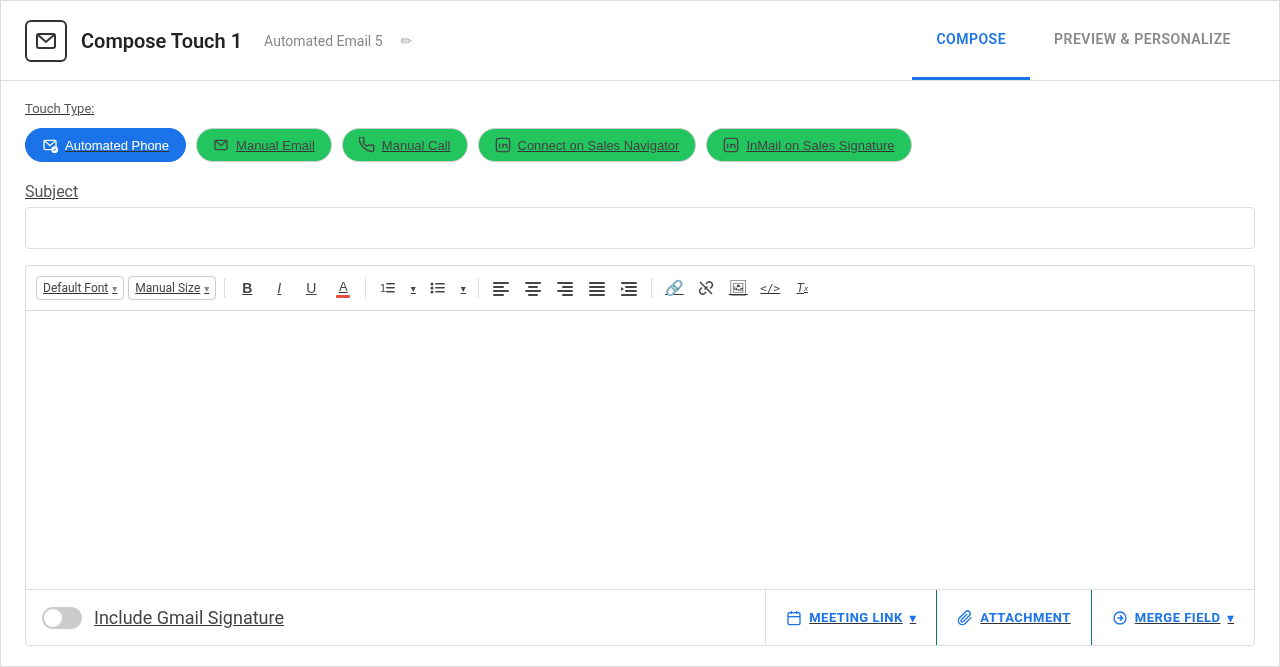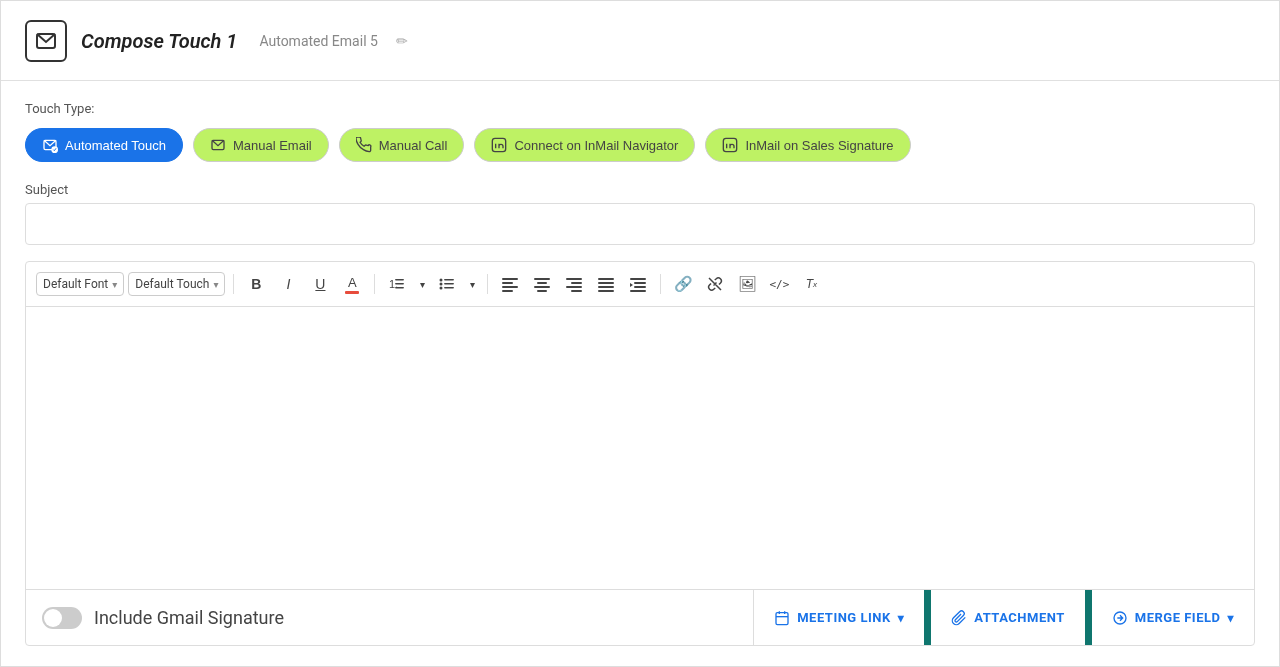"Compose Touch 1" .header-title { font-style: italic -> none }
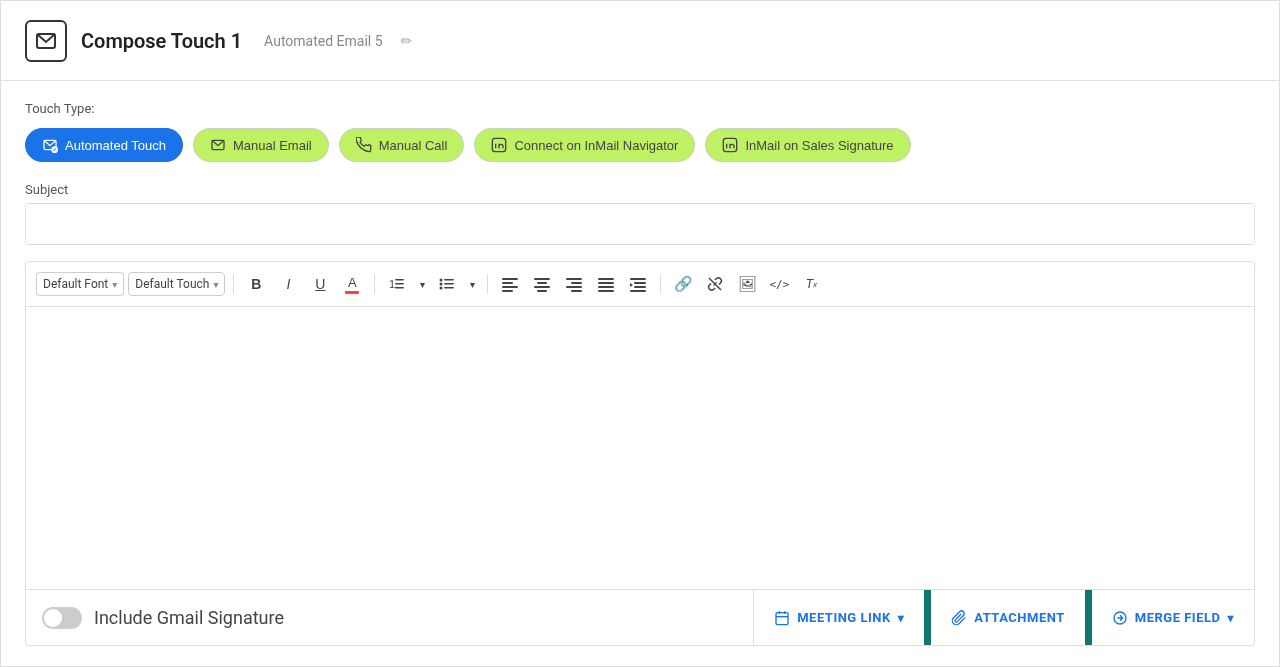"COMPOSE" div.header-tabs { html: none -> <div> <div>COMPOSE</div> <div>PREVIEW &amp; PERSONALIZE</div> </div> }
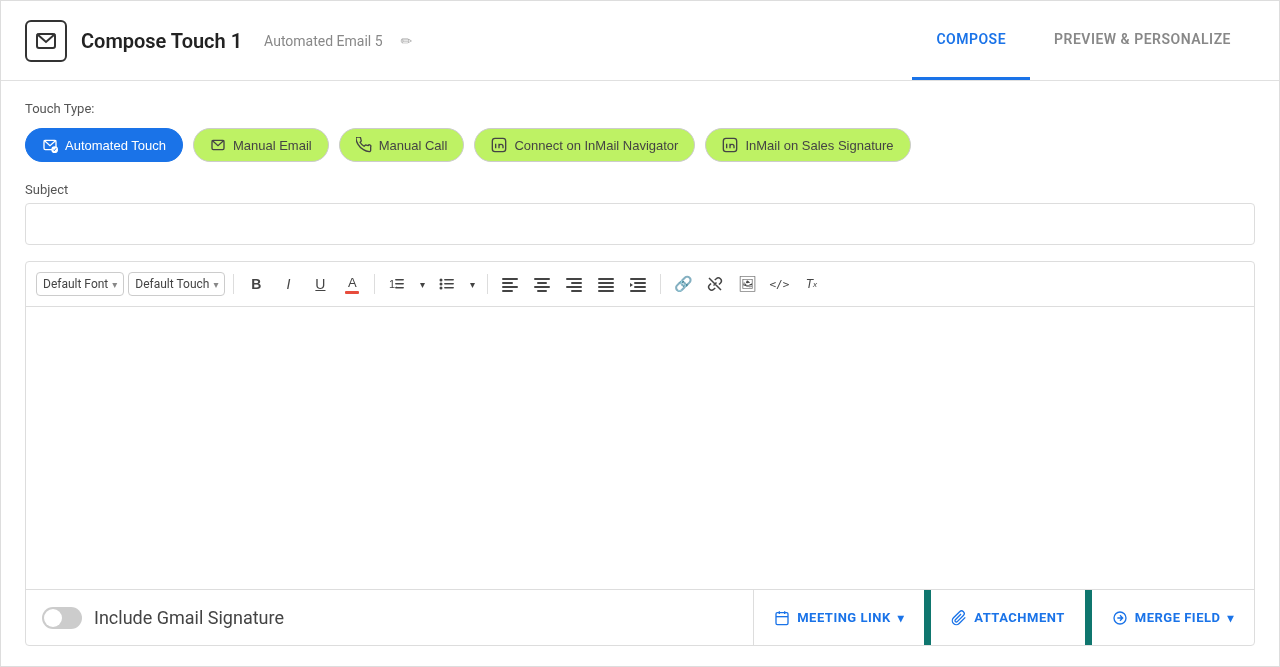"Touch Type:" .content { text-decoration: none -> underline }
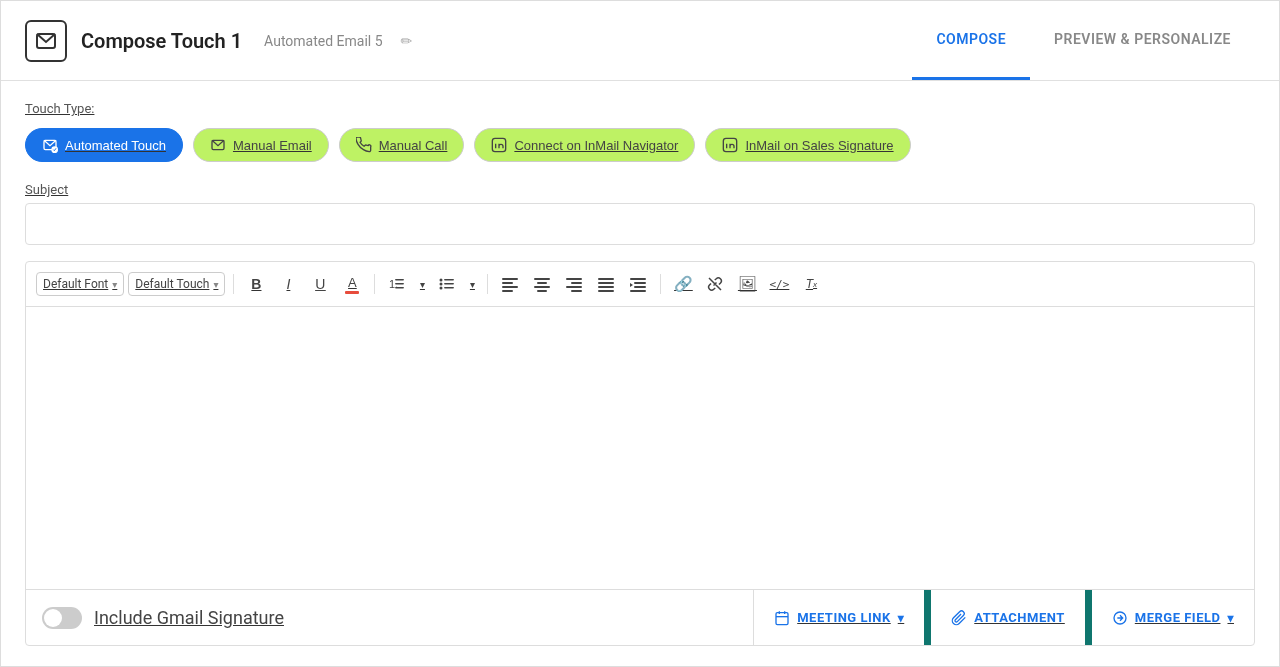"Automated Touch" span { text: Touch -> Phone }
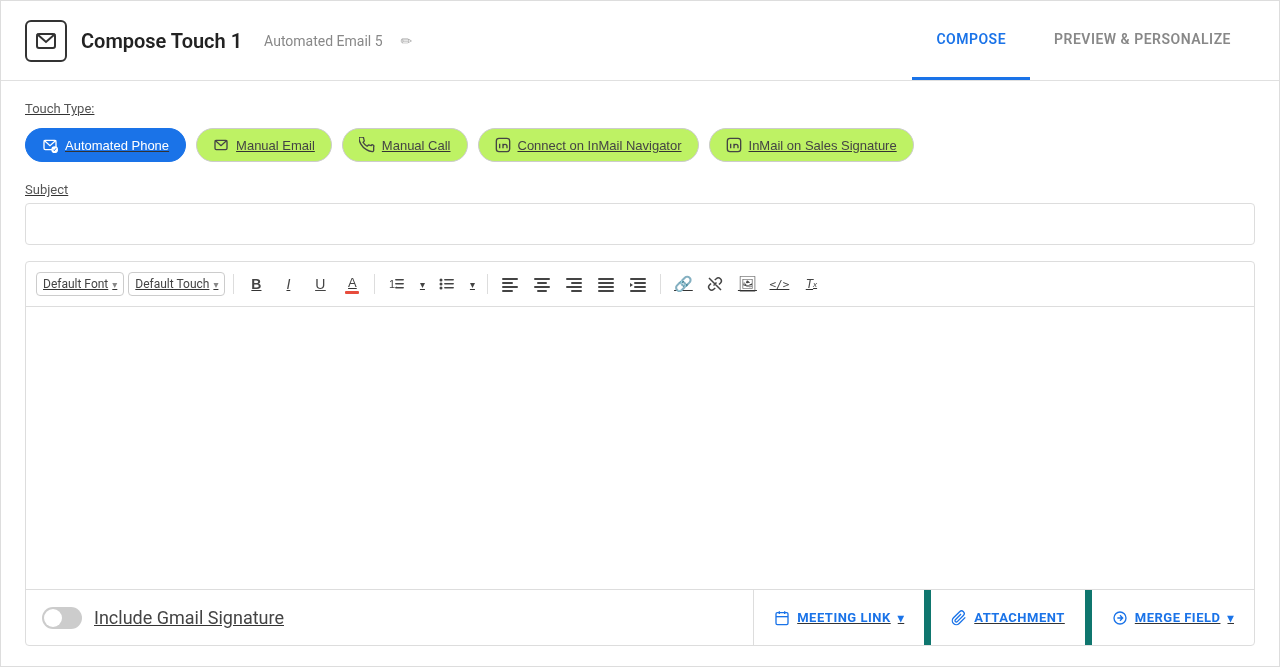"Manual Email" .touch-btn { background: #bef264 -> #22c55e }
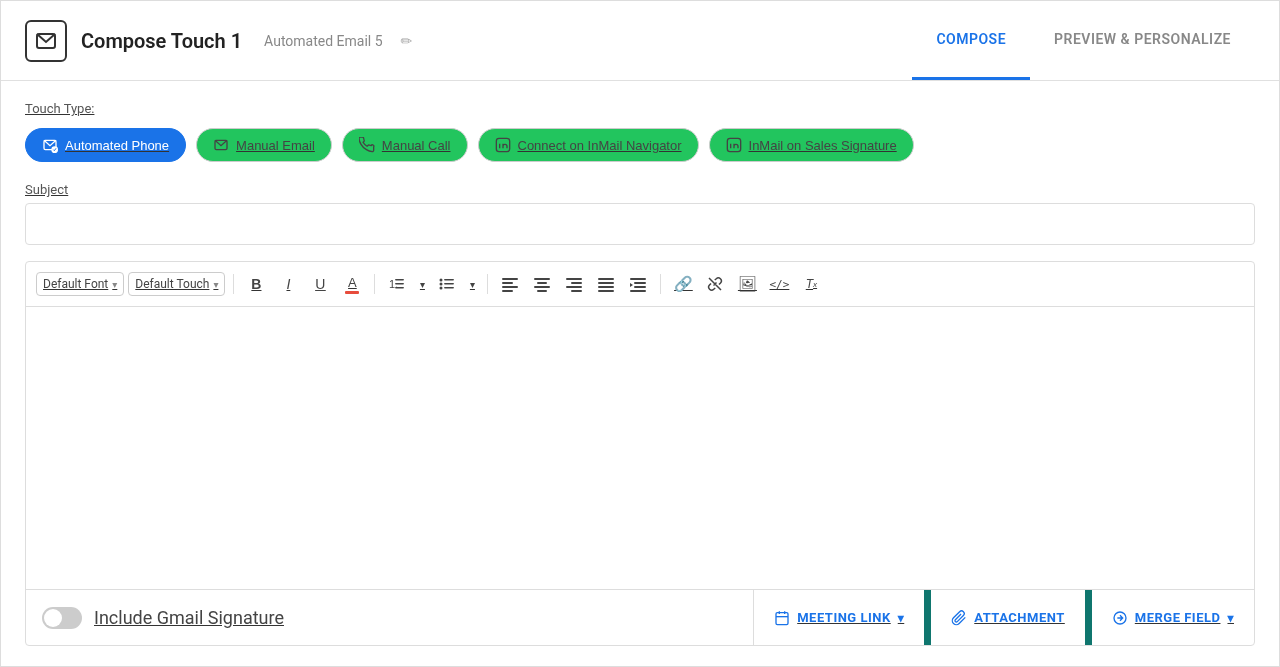"Connect on InMail Navigator" span { text: InMail -> Sales }
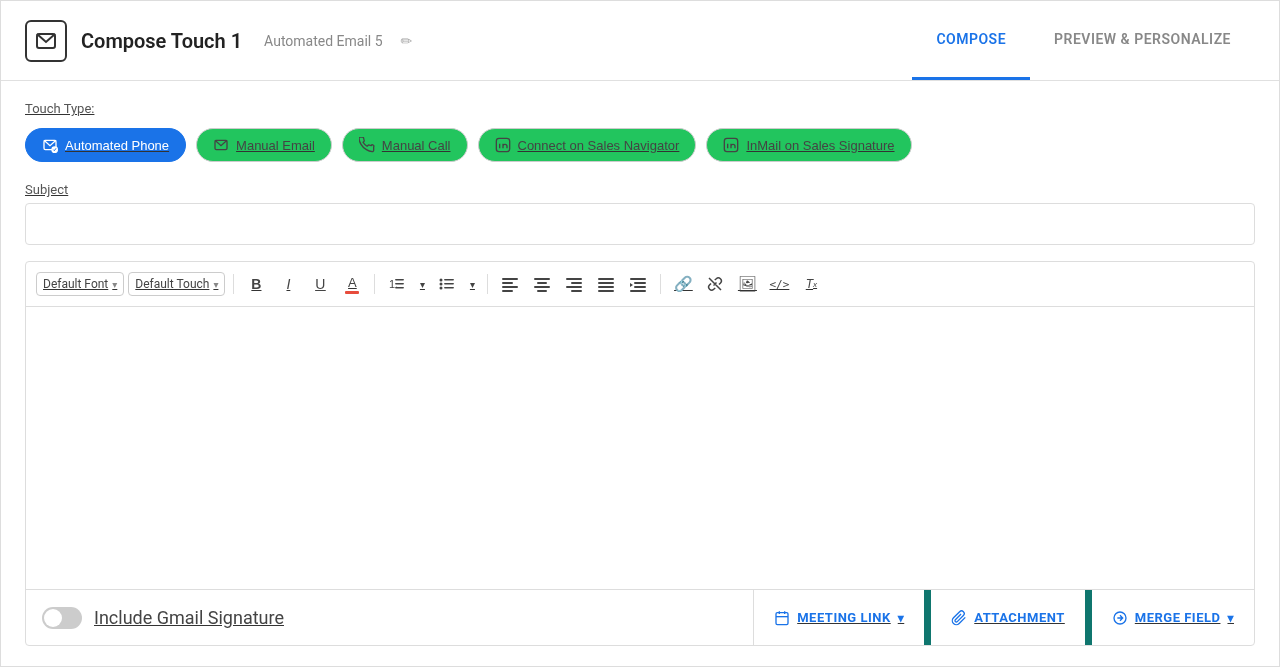"Subject" .subject-label { font-size: 13px -> 16px }
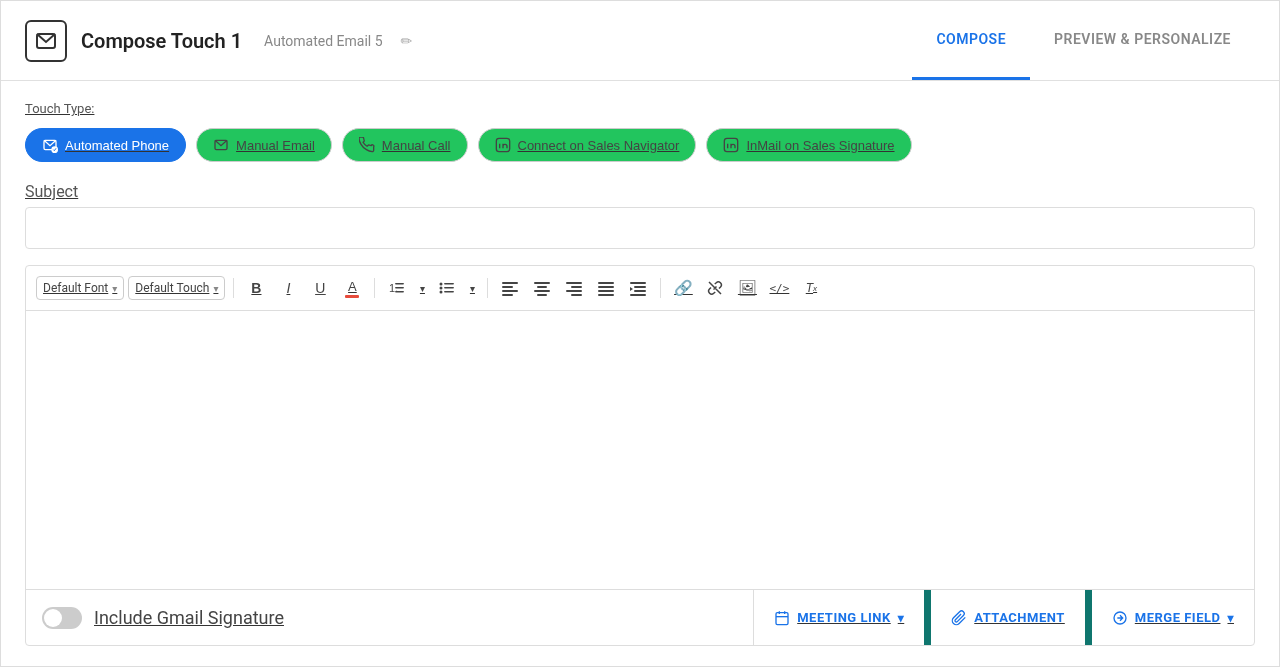"Default Touch" span { text: Default Touch -> Manual Size }
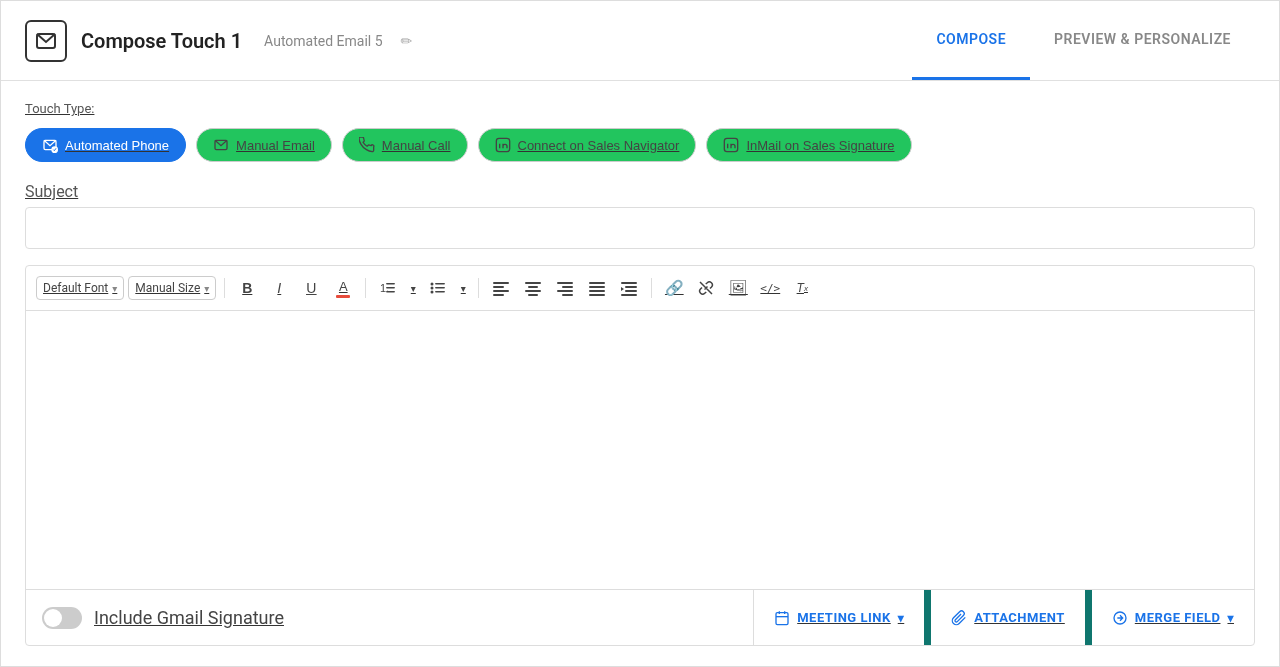"ATTACHMENT" .footer-action-btn { border-left: 7px solid #0f766e -> 1px solid #0f766e }
